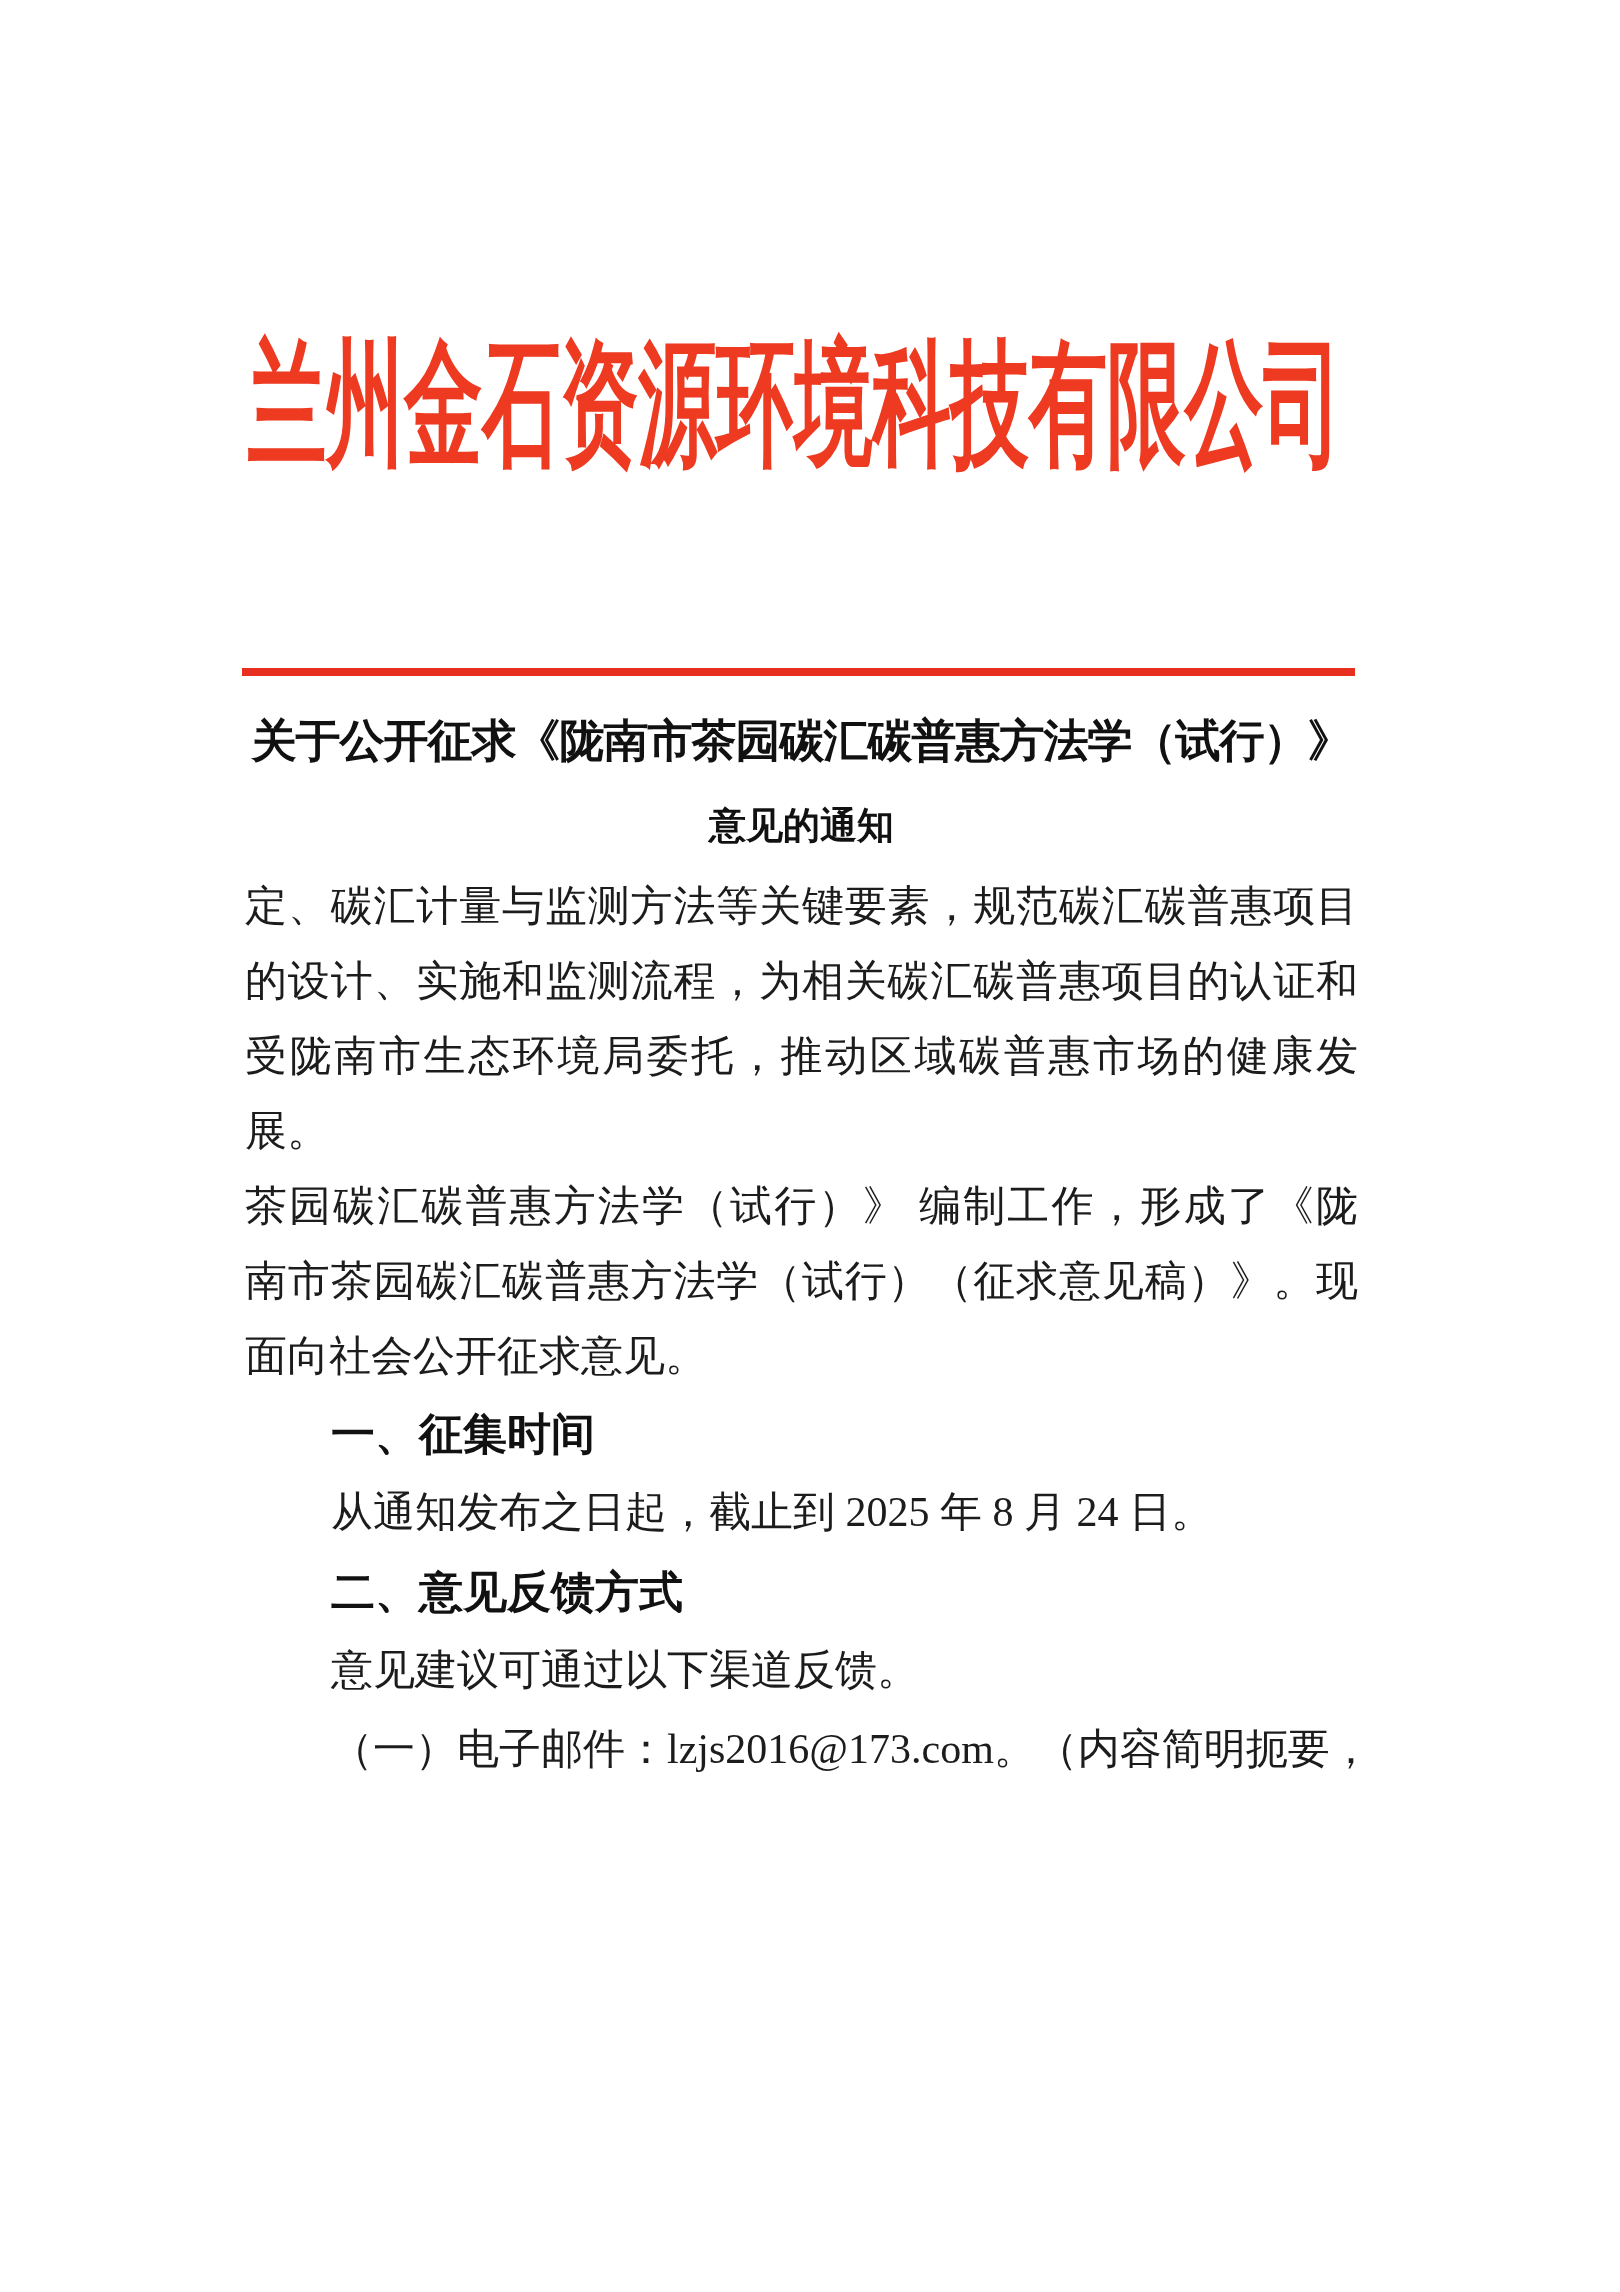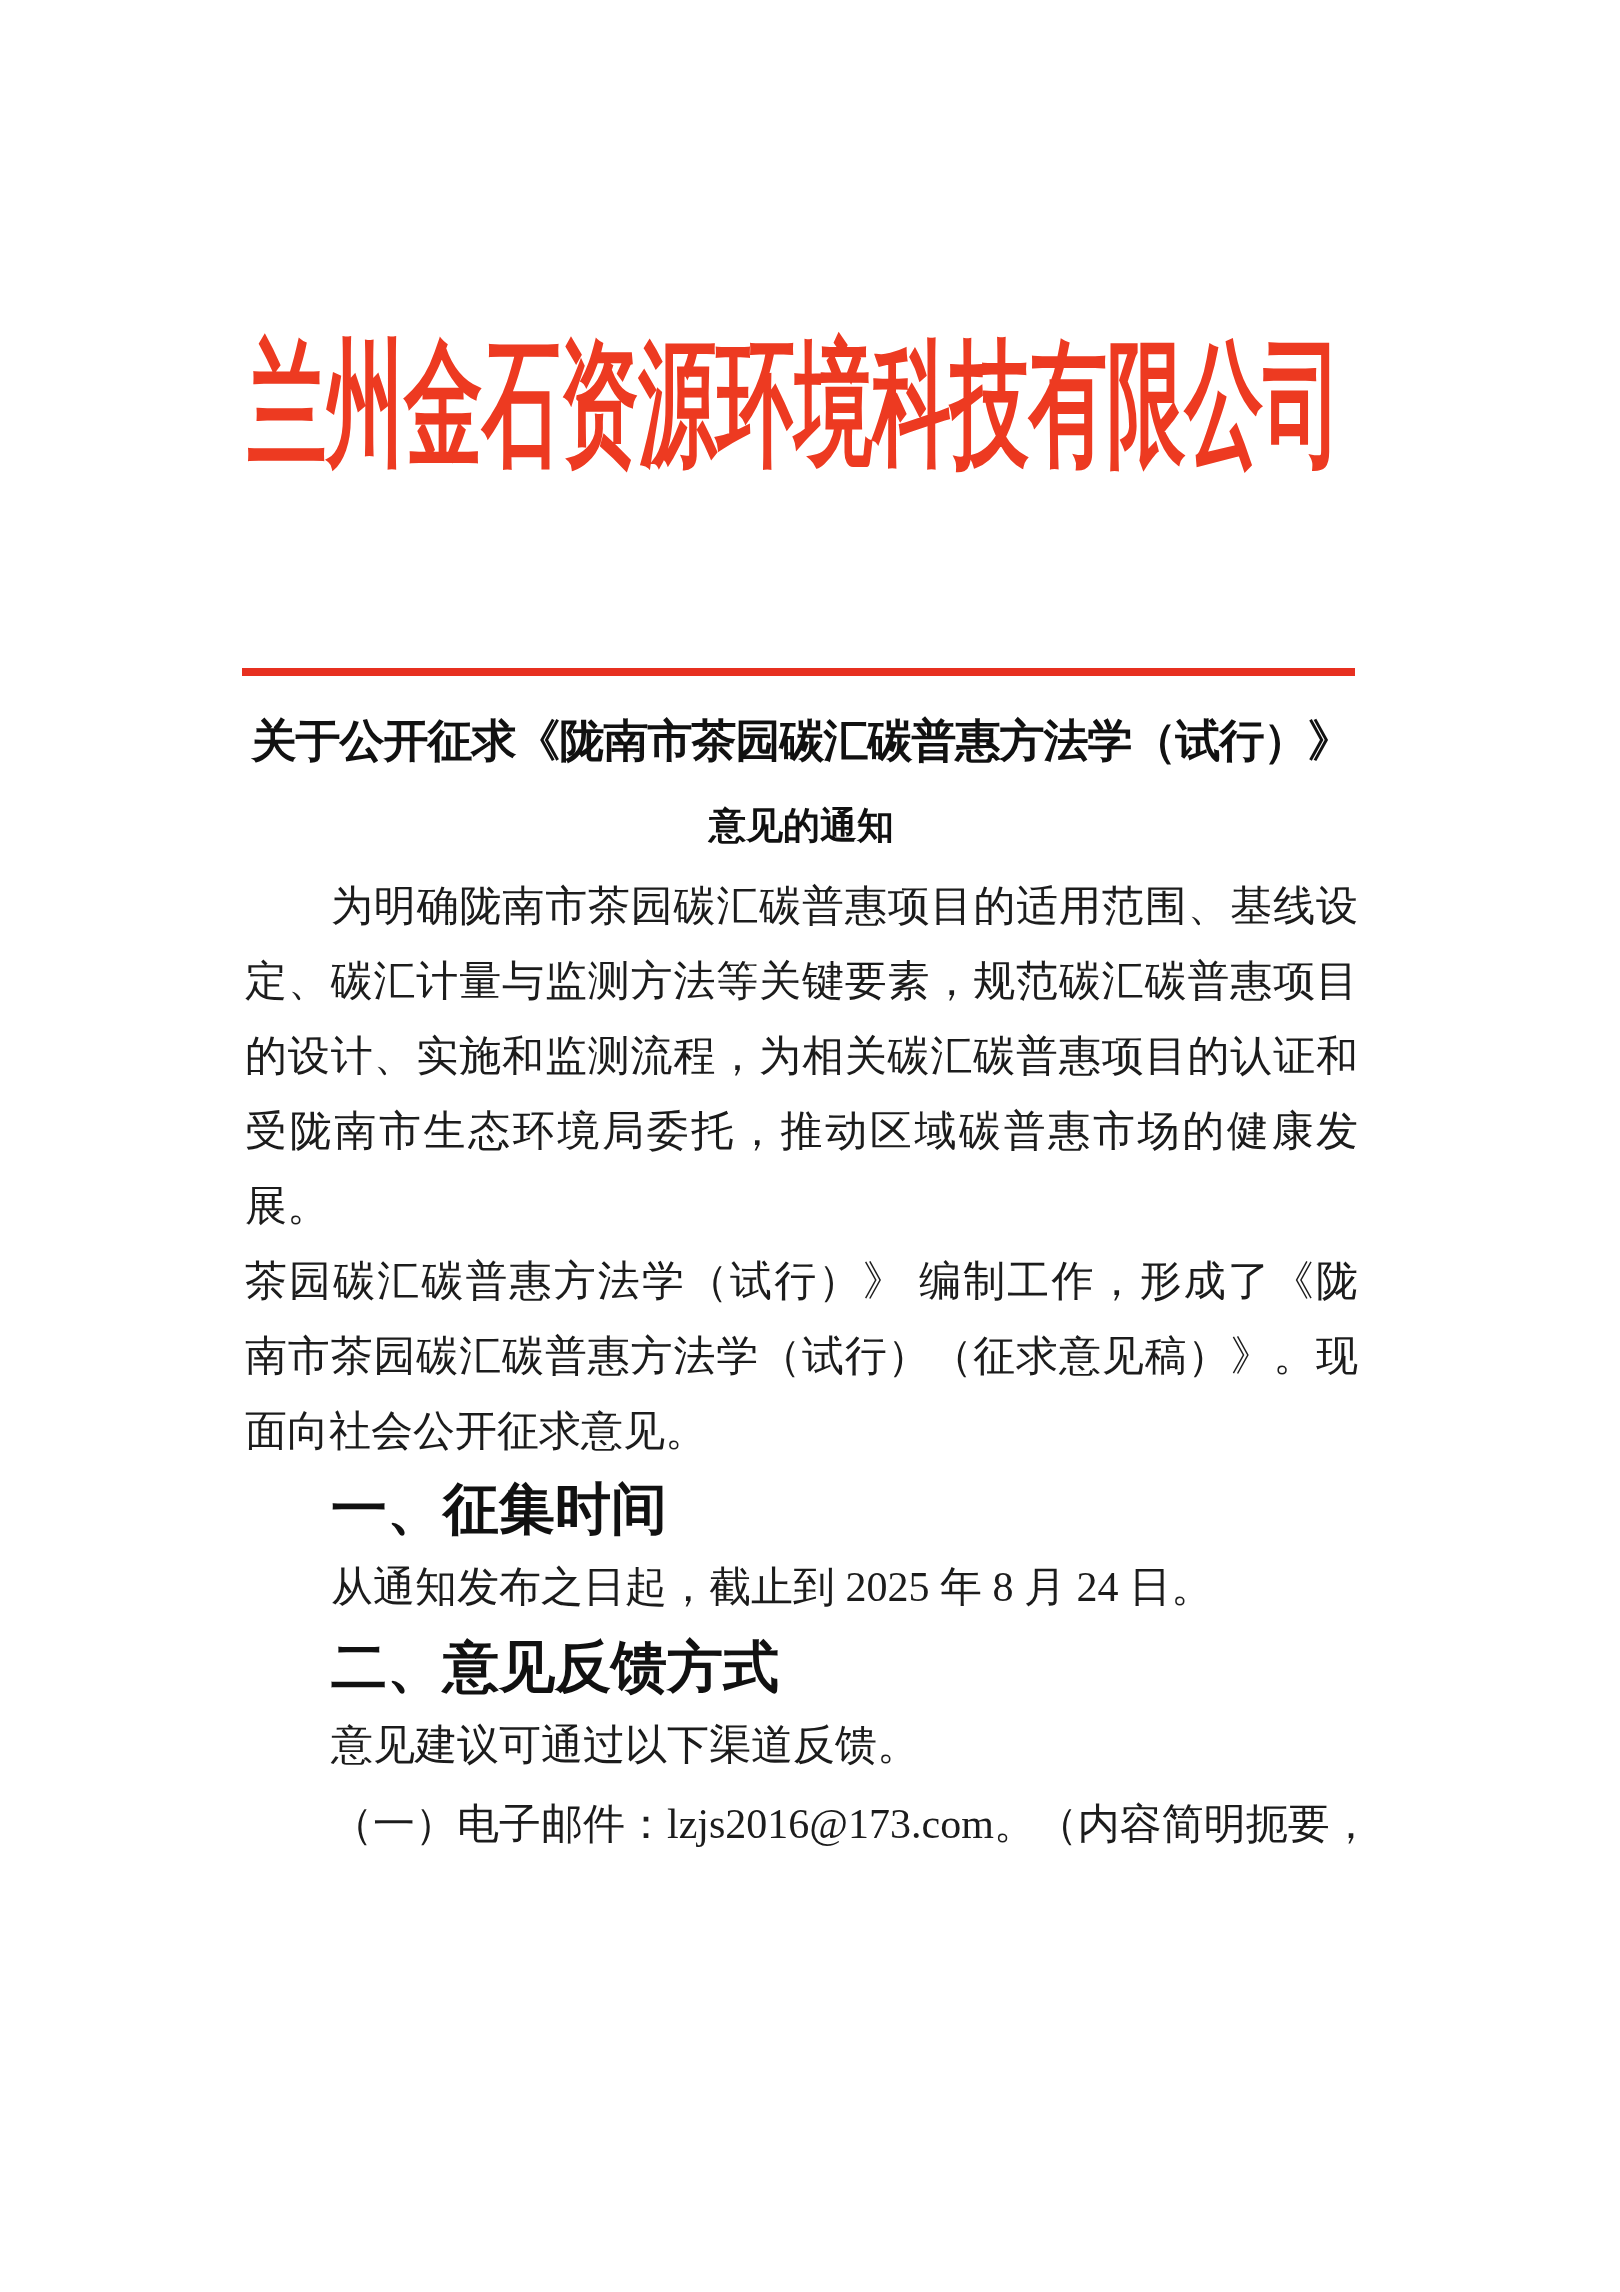"为明确陇南市茶园碳汇碳普惠项目的适用范围、基线设" div.line { html: <div>为明确陇南市茶园碳汇碳普惠项目的适用范围、基线设</div> -> none }
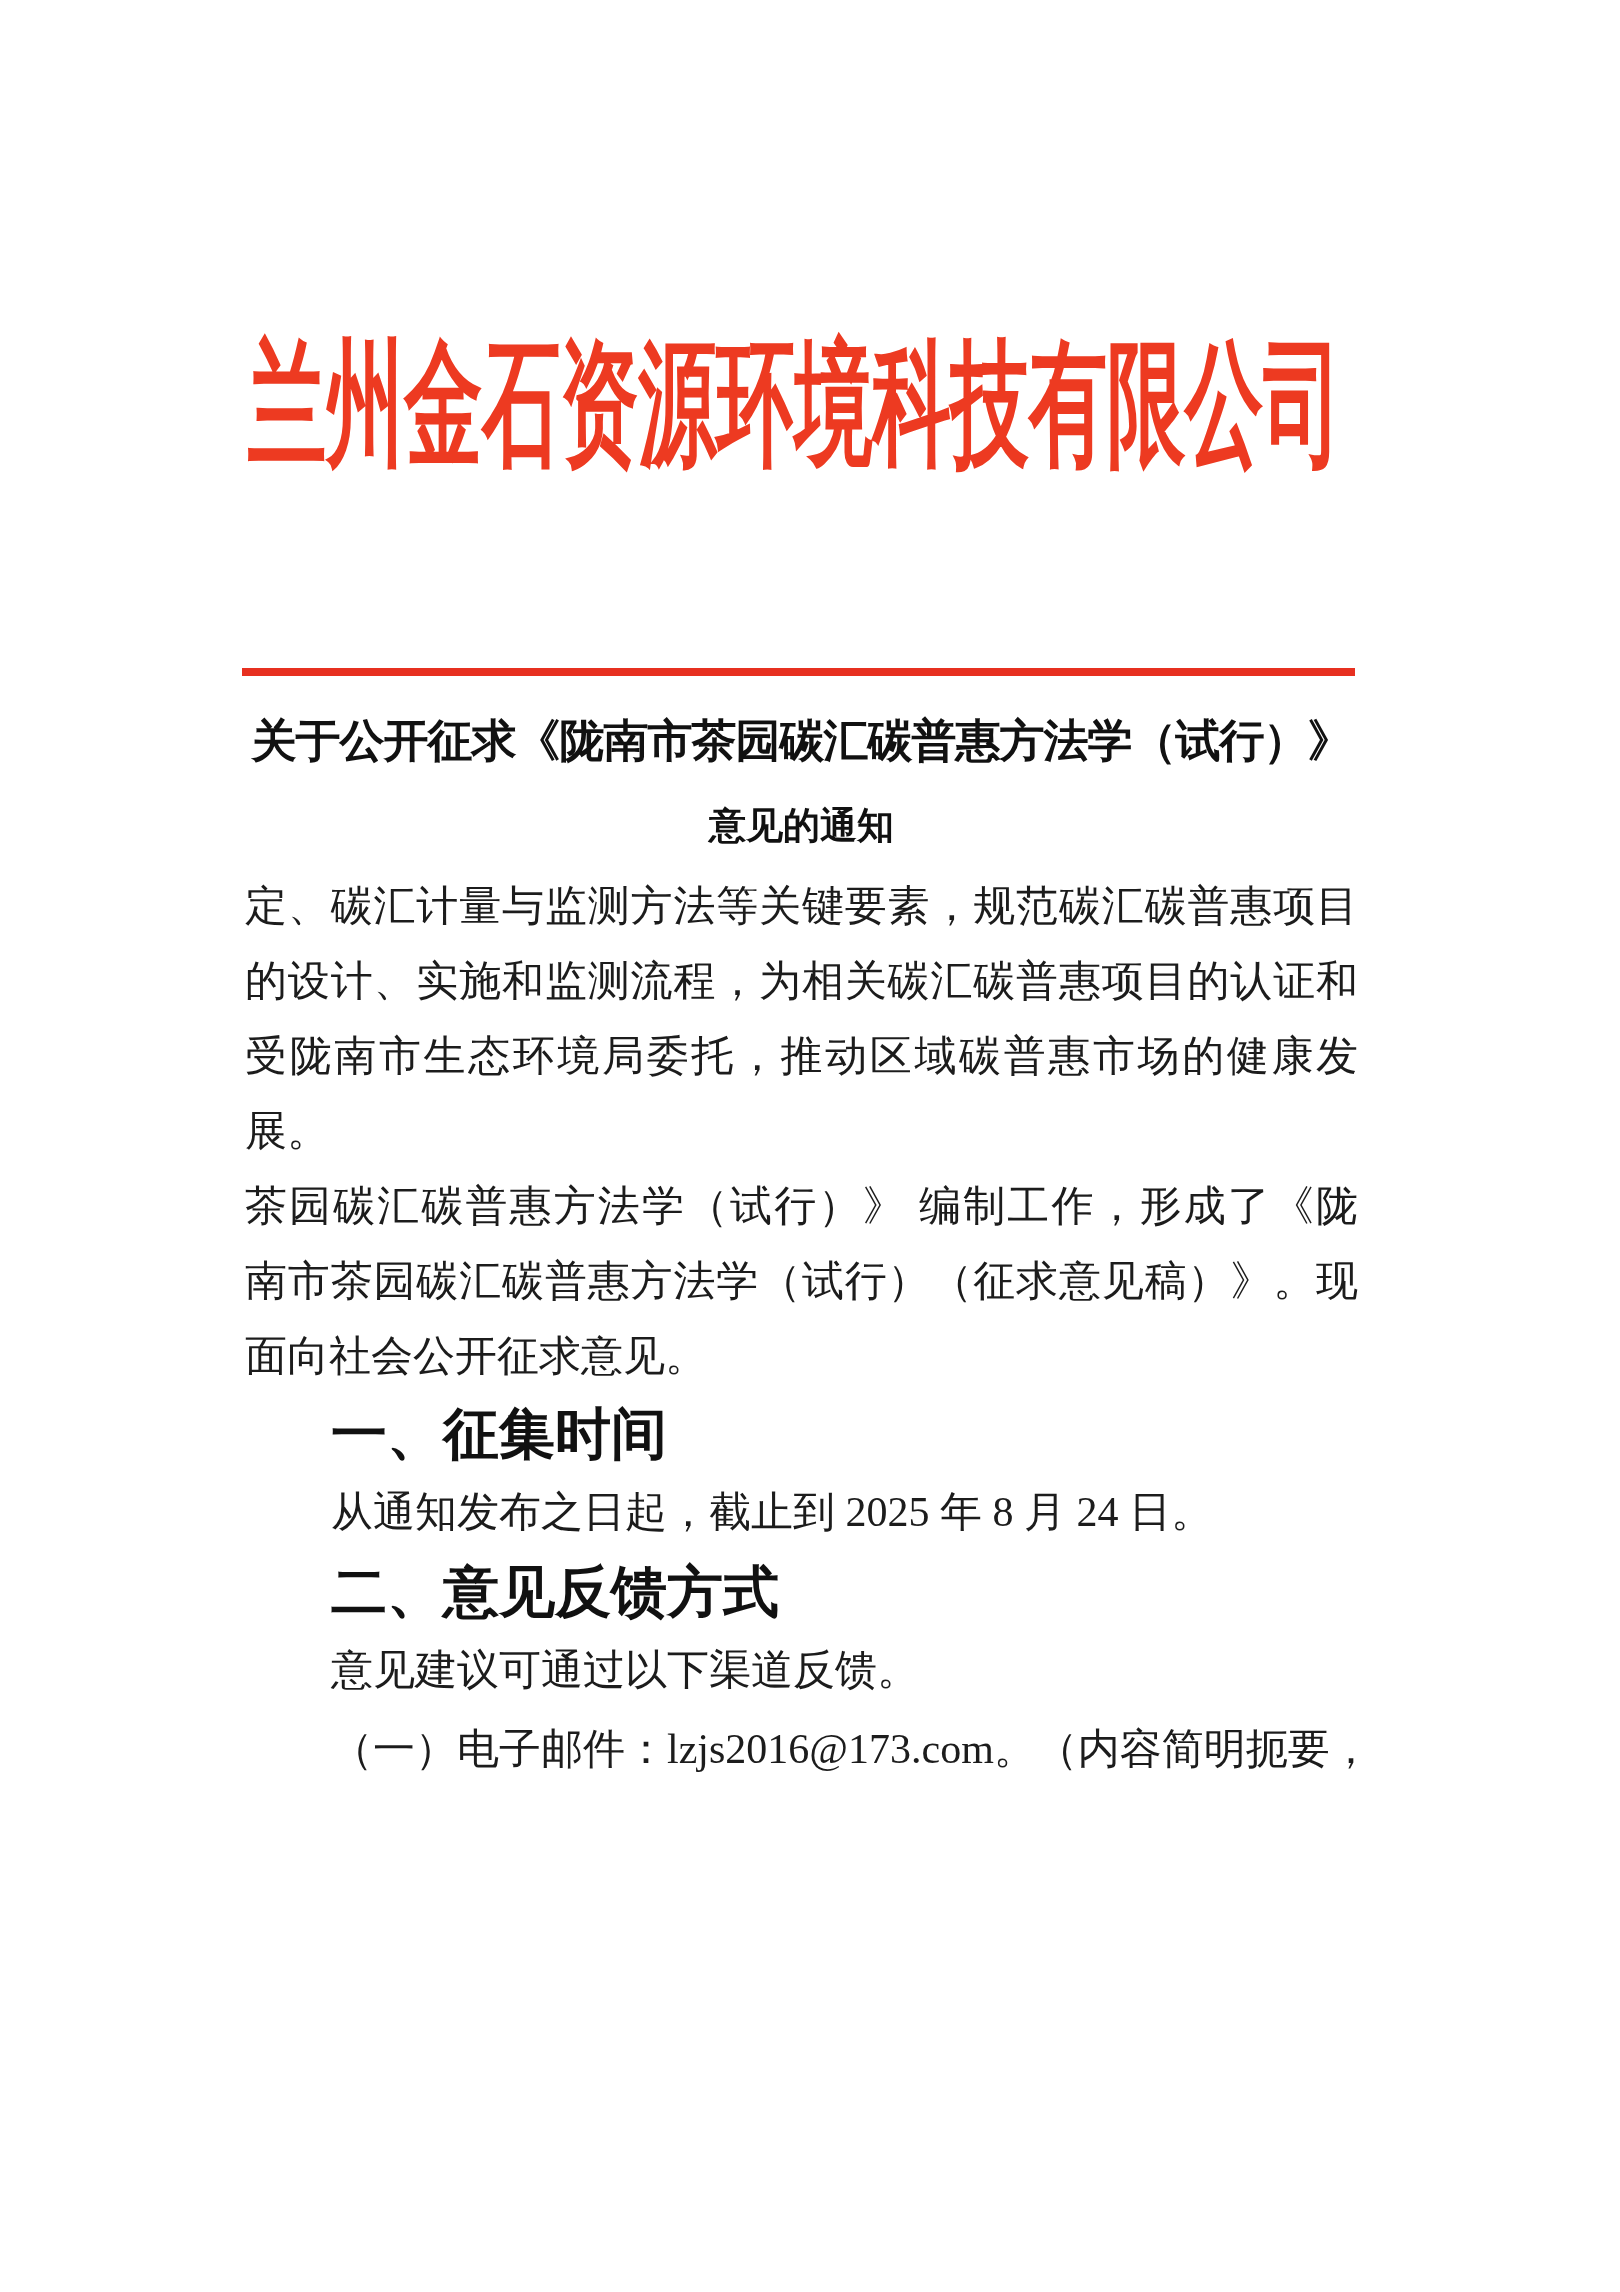"一、征集时间" .heading { font-size: 56px -> 44px }
